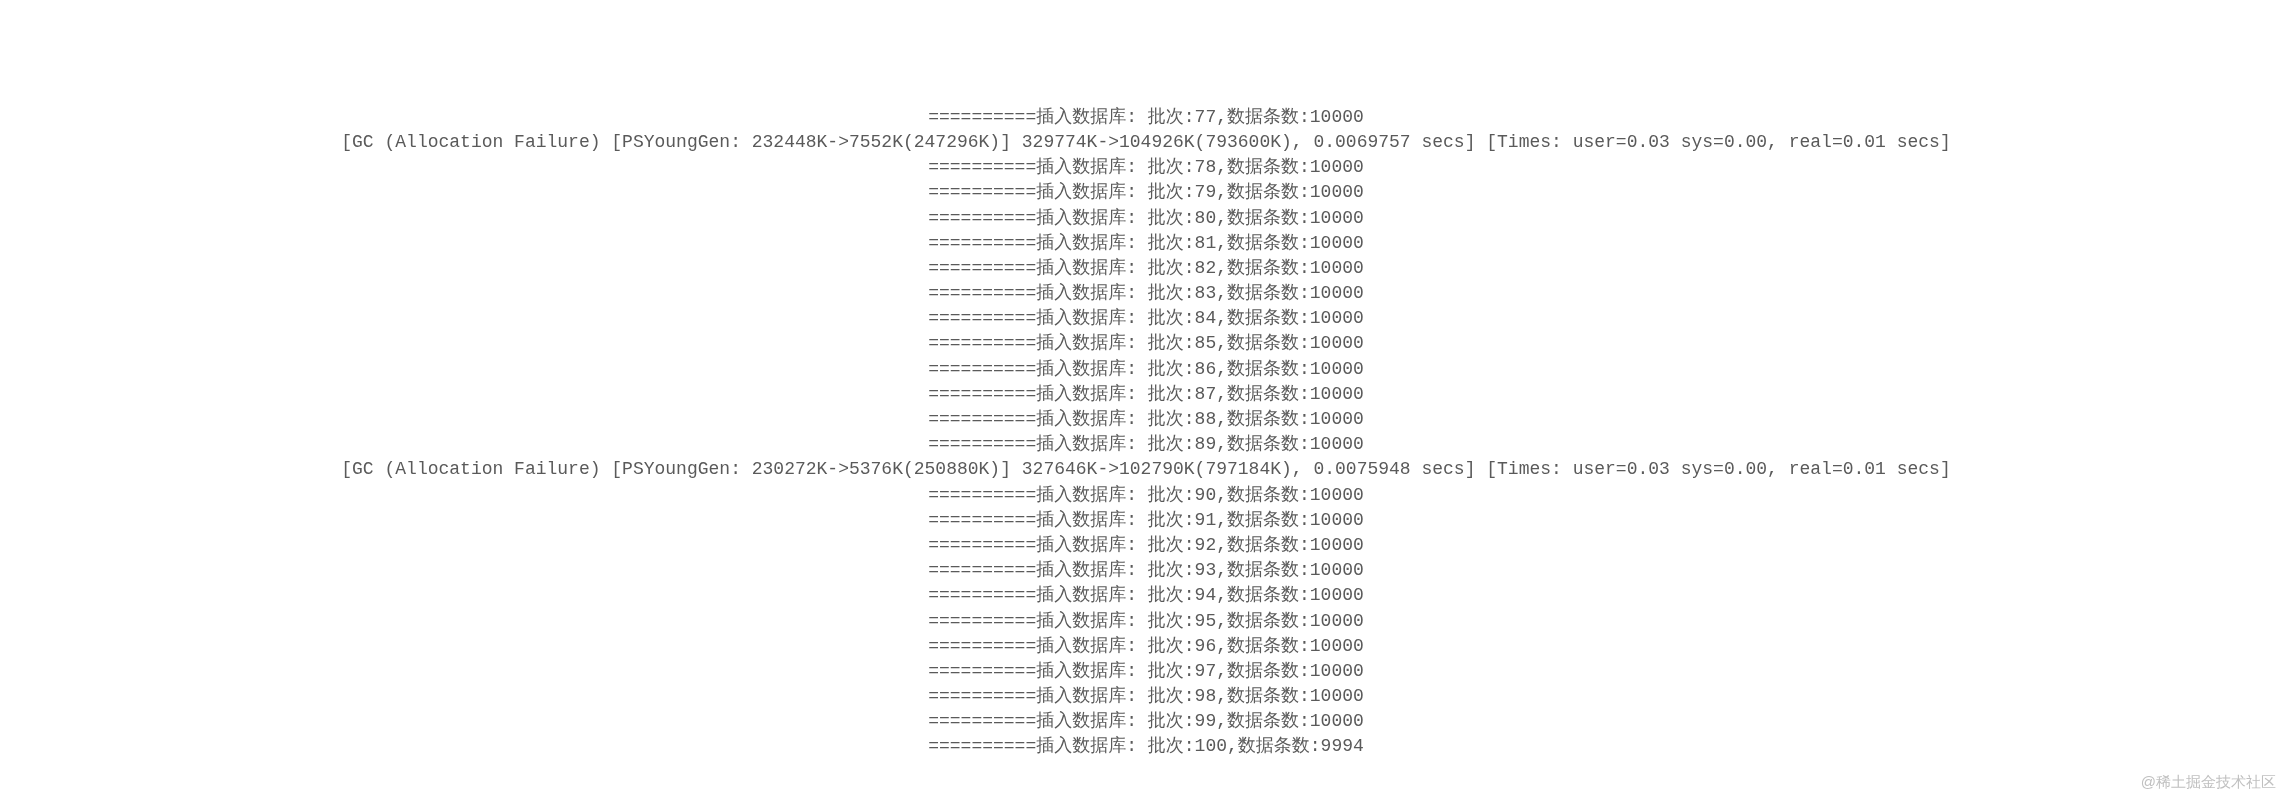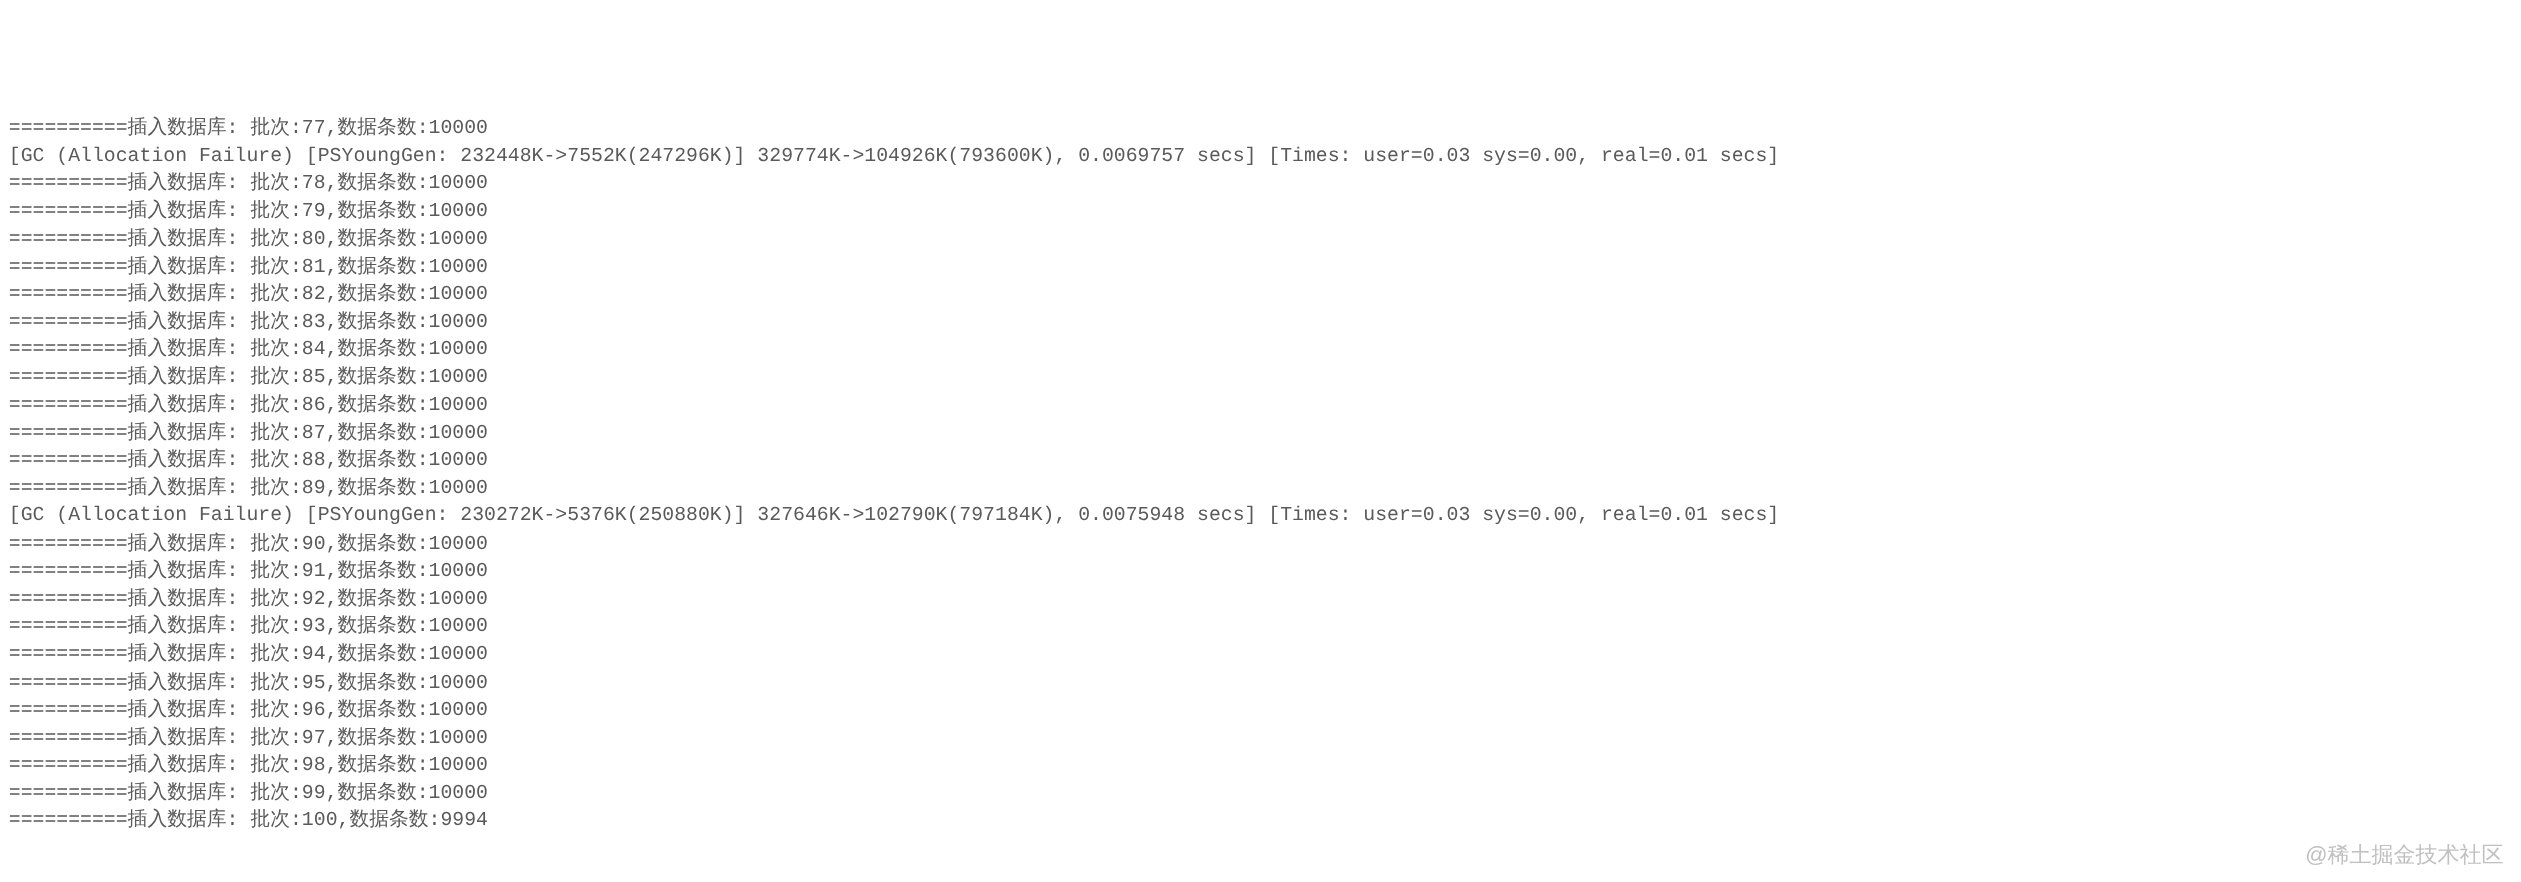"==========插入数据库: 批次:77,数据条数:10000" .log-line { text-align: none -> center }
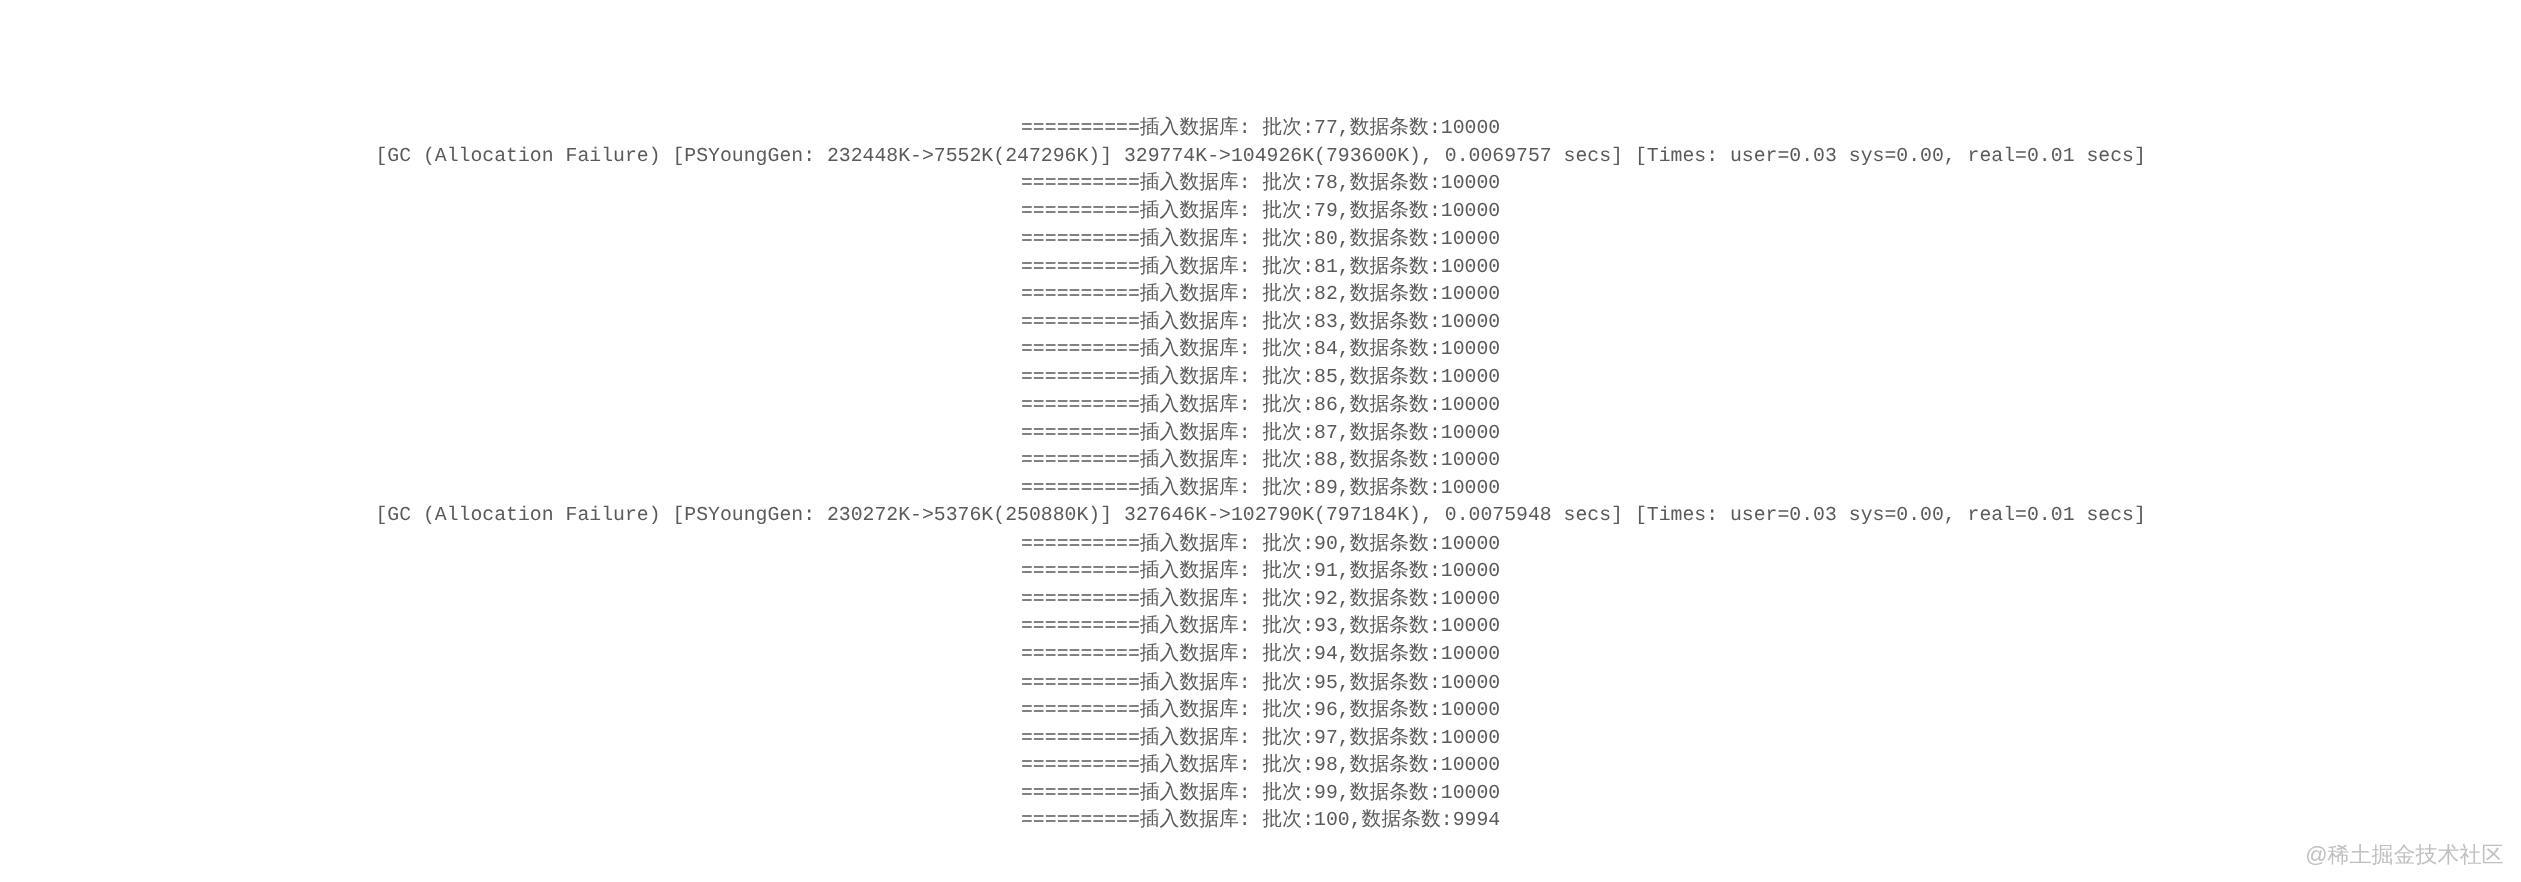"@稀土掘金技术社区" .watermark { font-size: 20px -> 15px }
